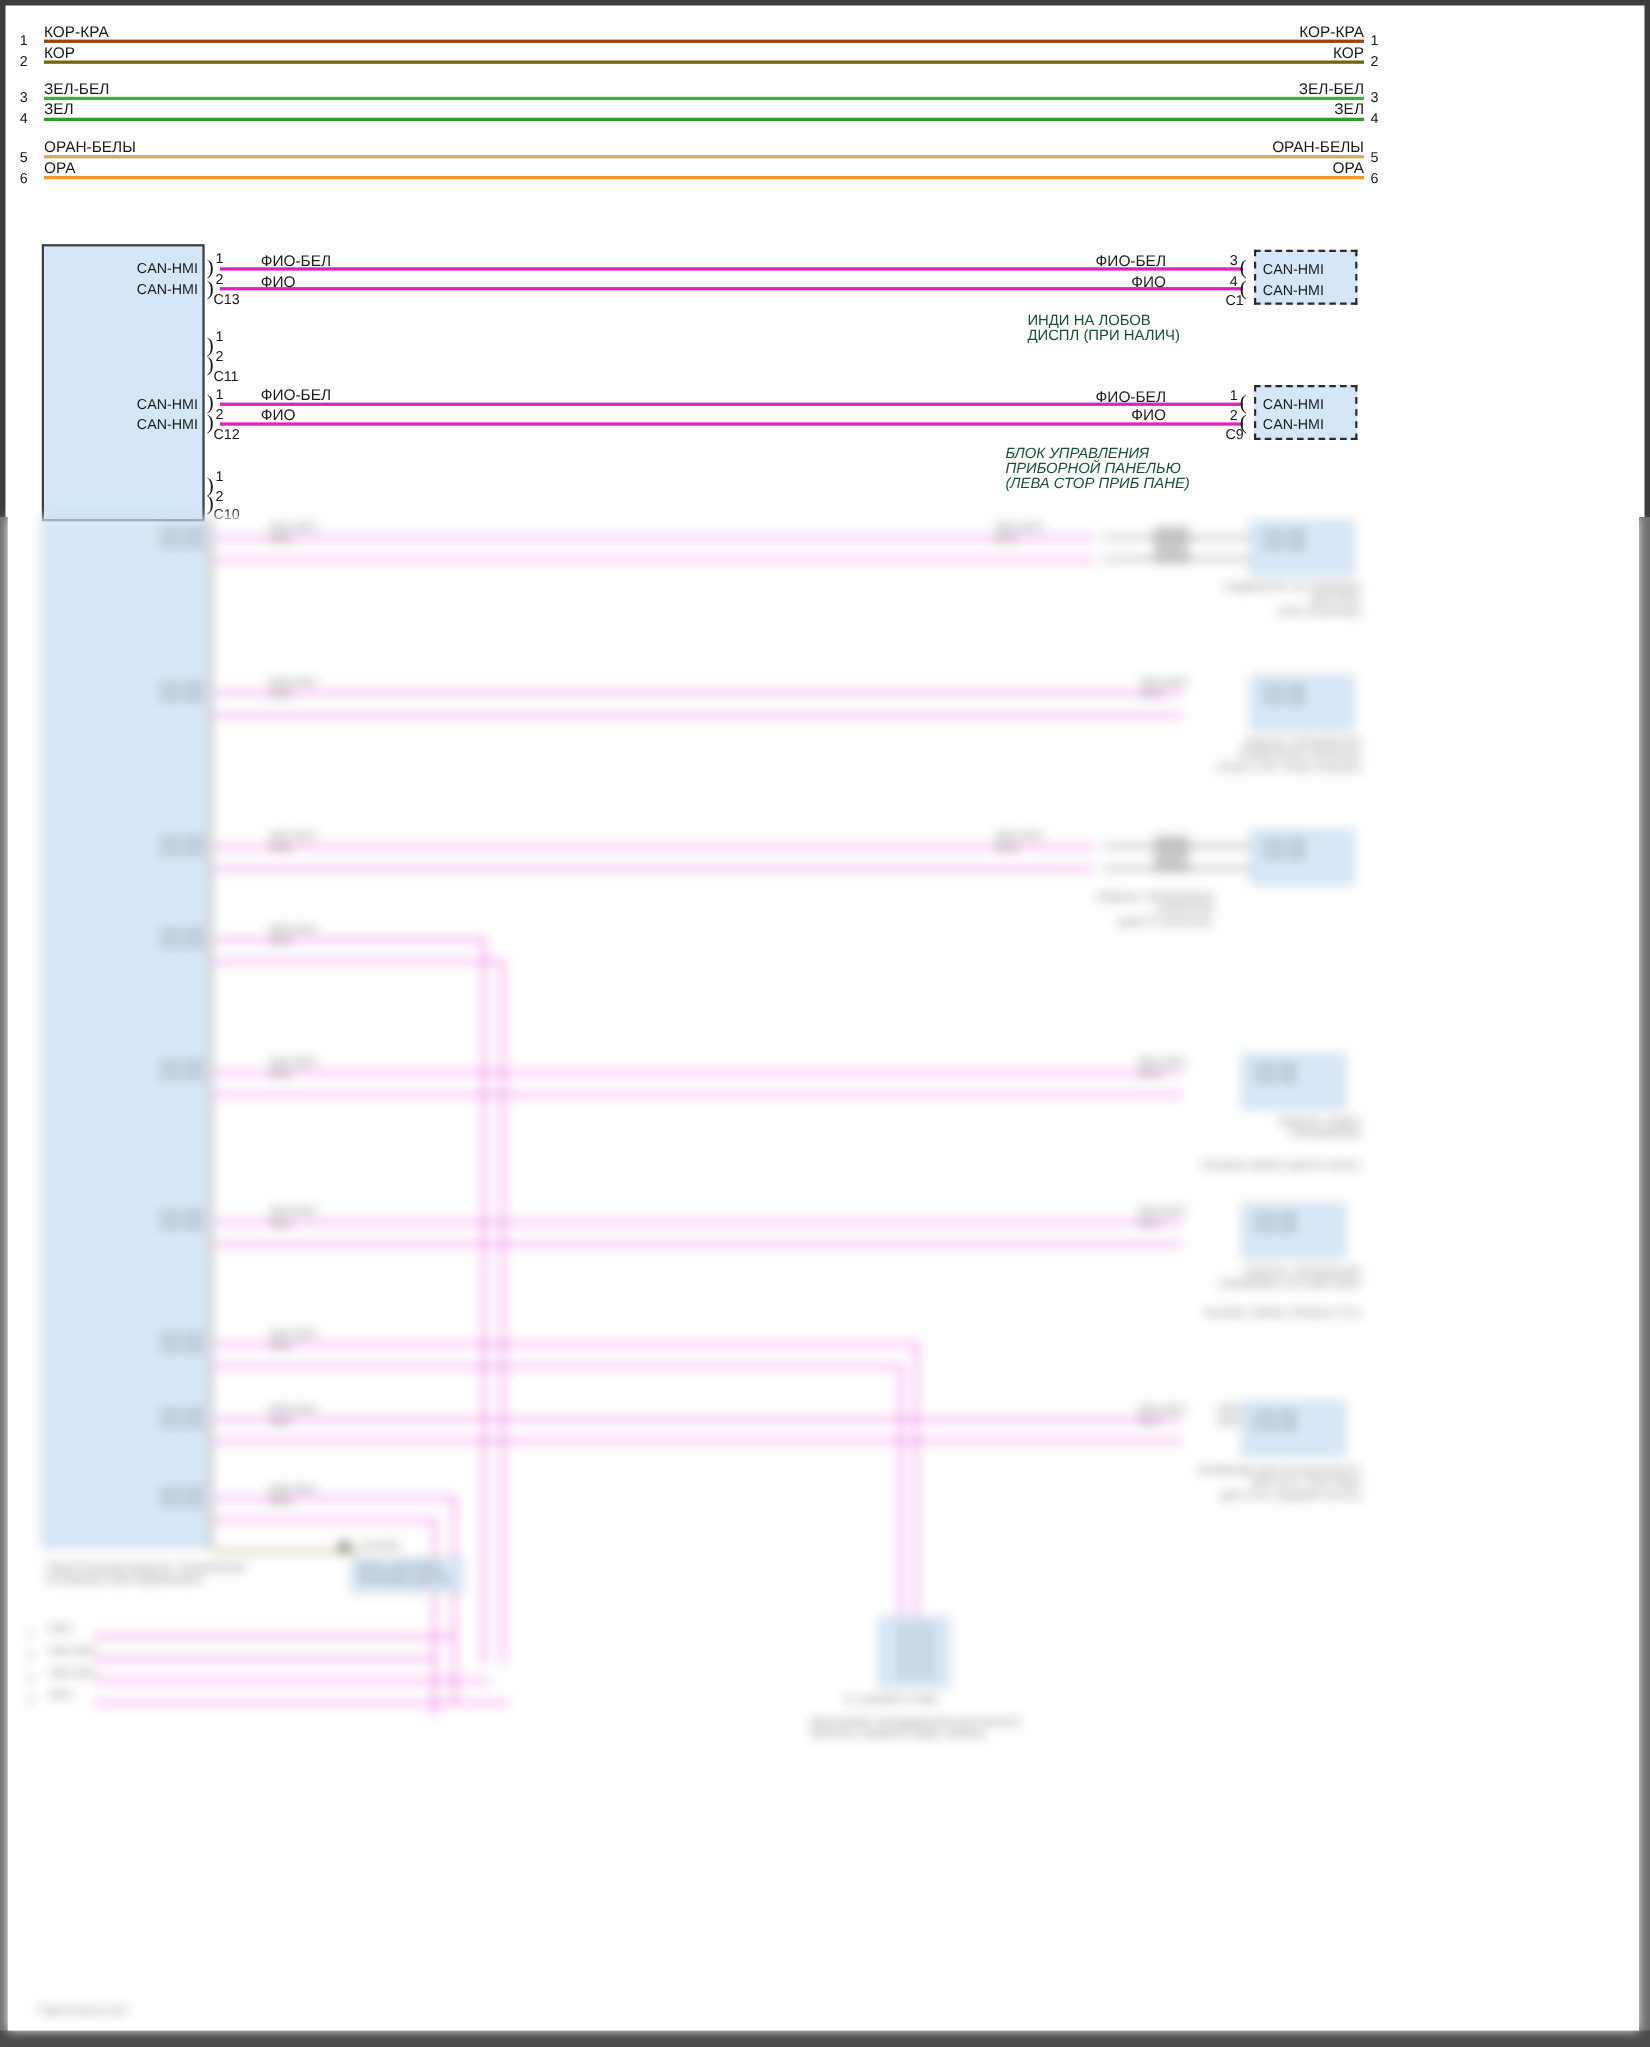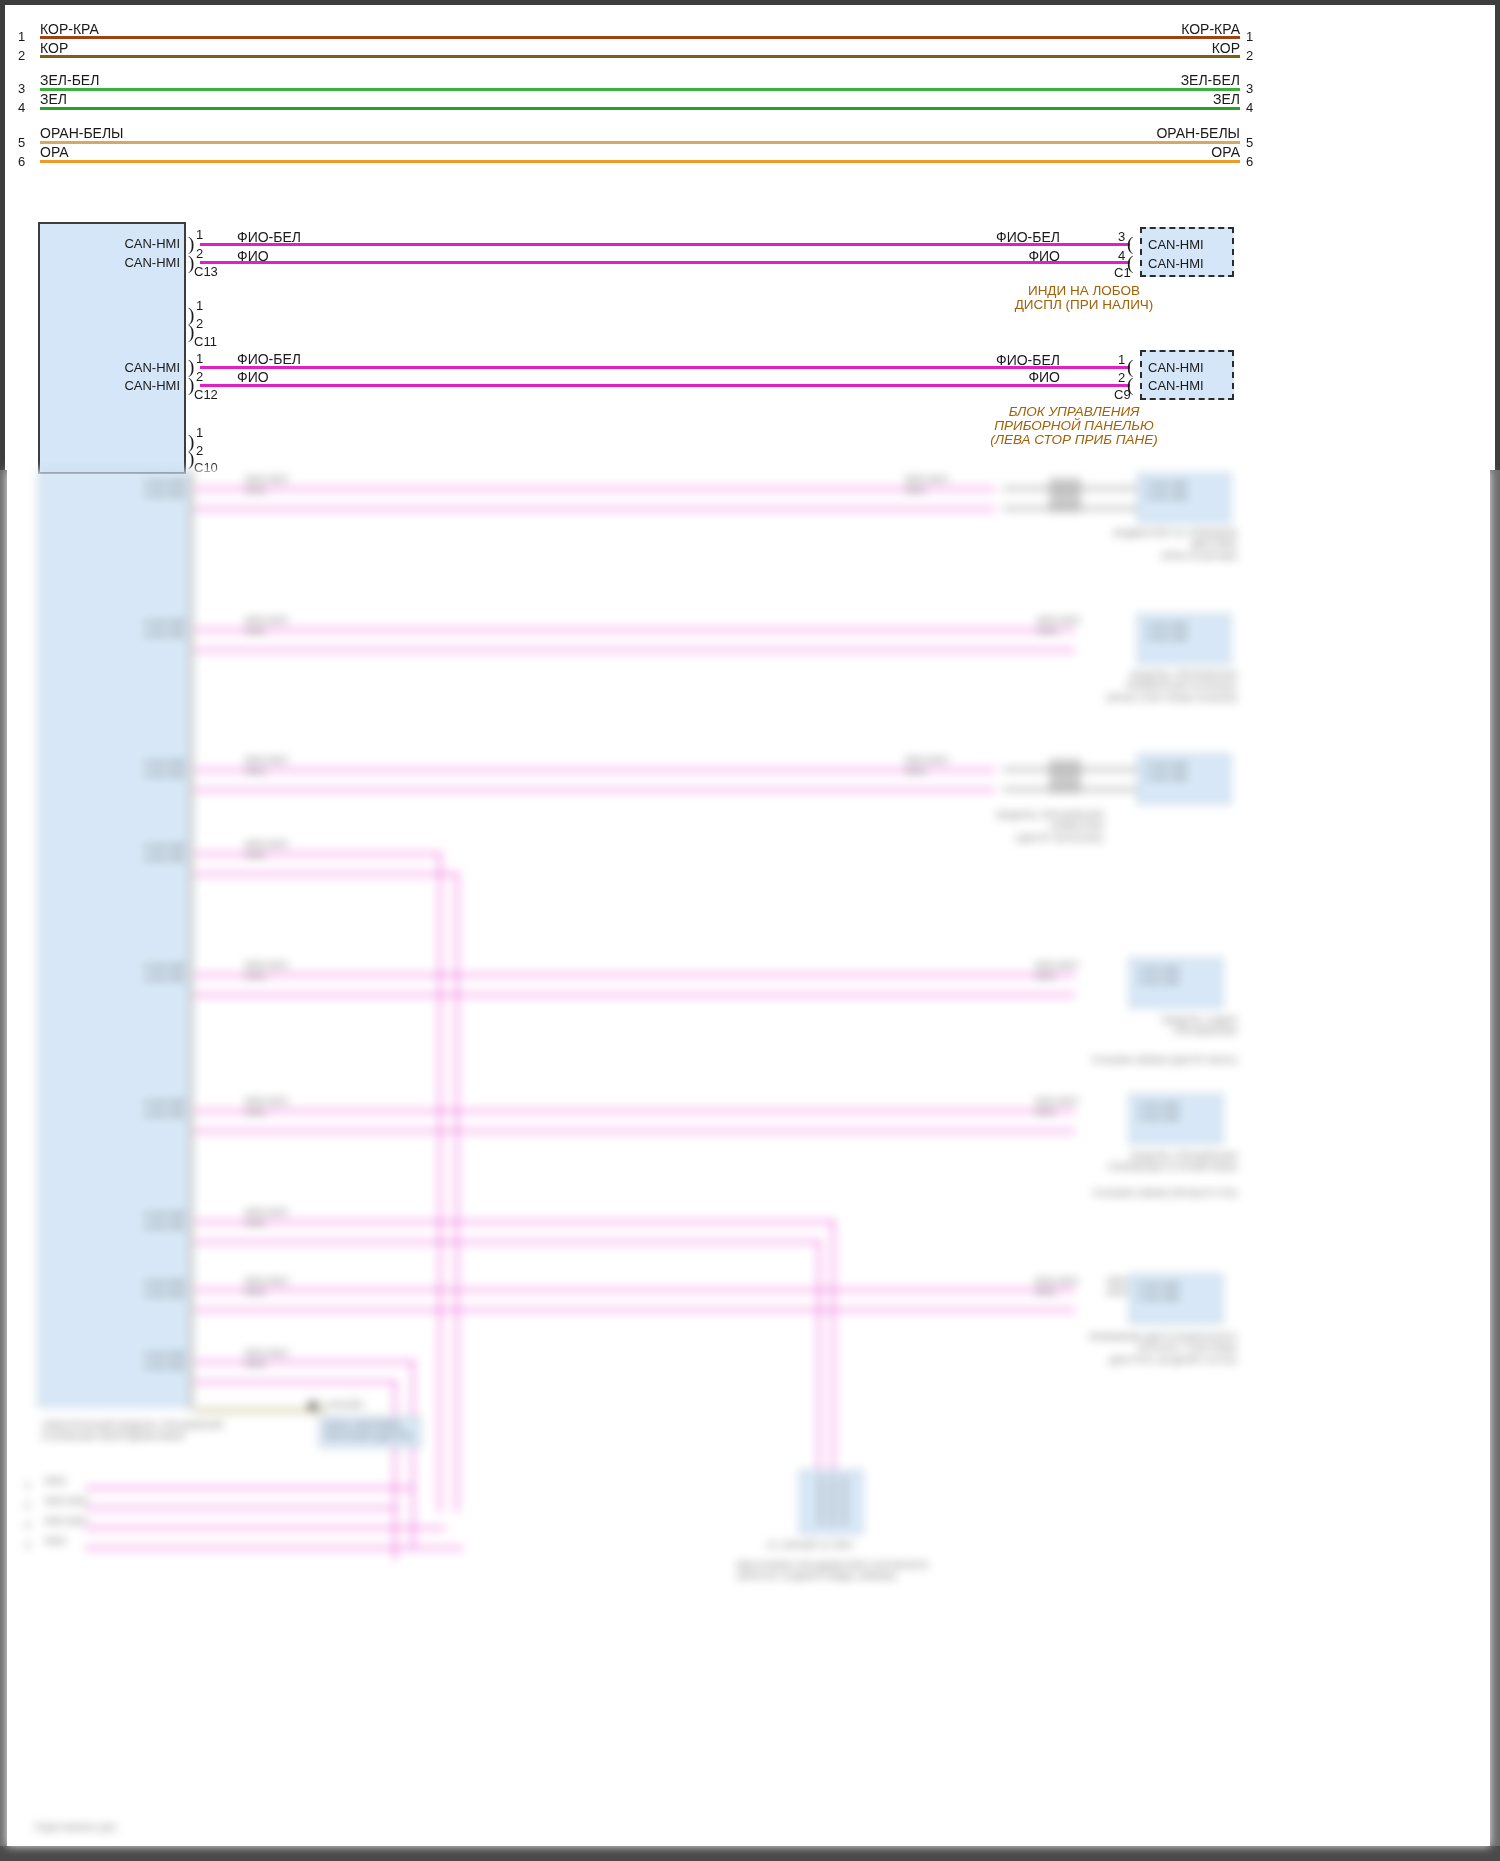"ИНДИ НА ЛОБОВ" .comp-caption { color: #a16207 -> #14532d; text-align: center -> left }
